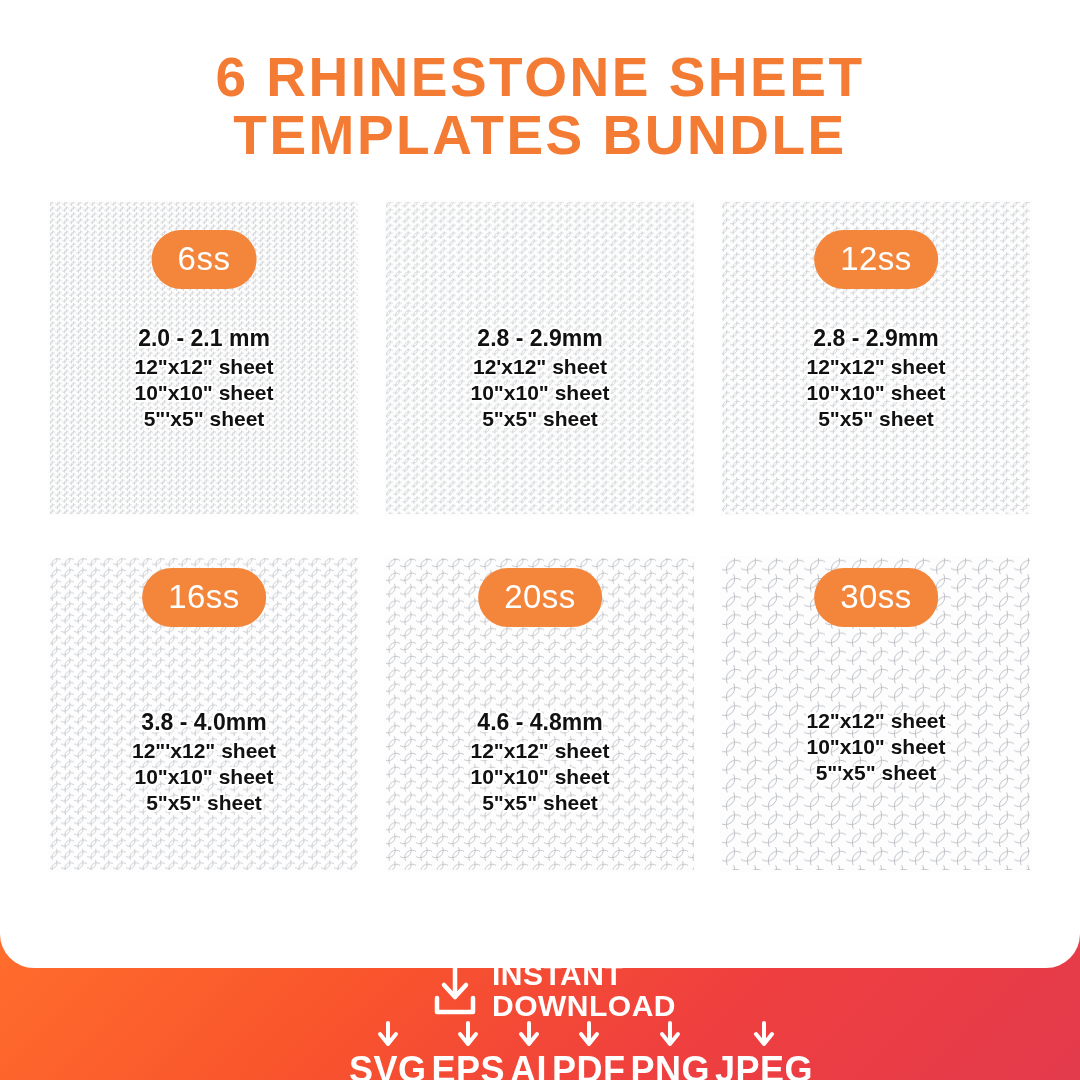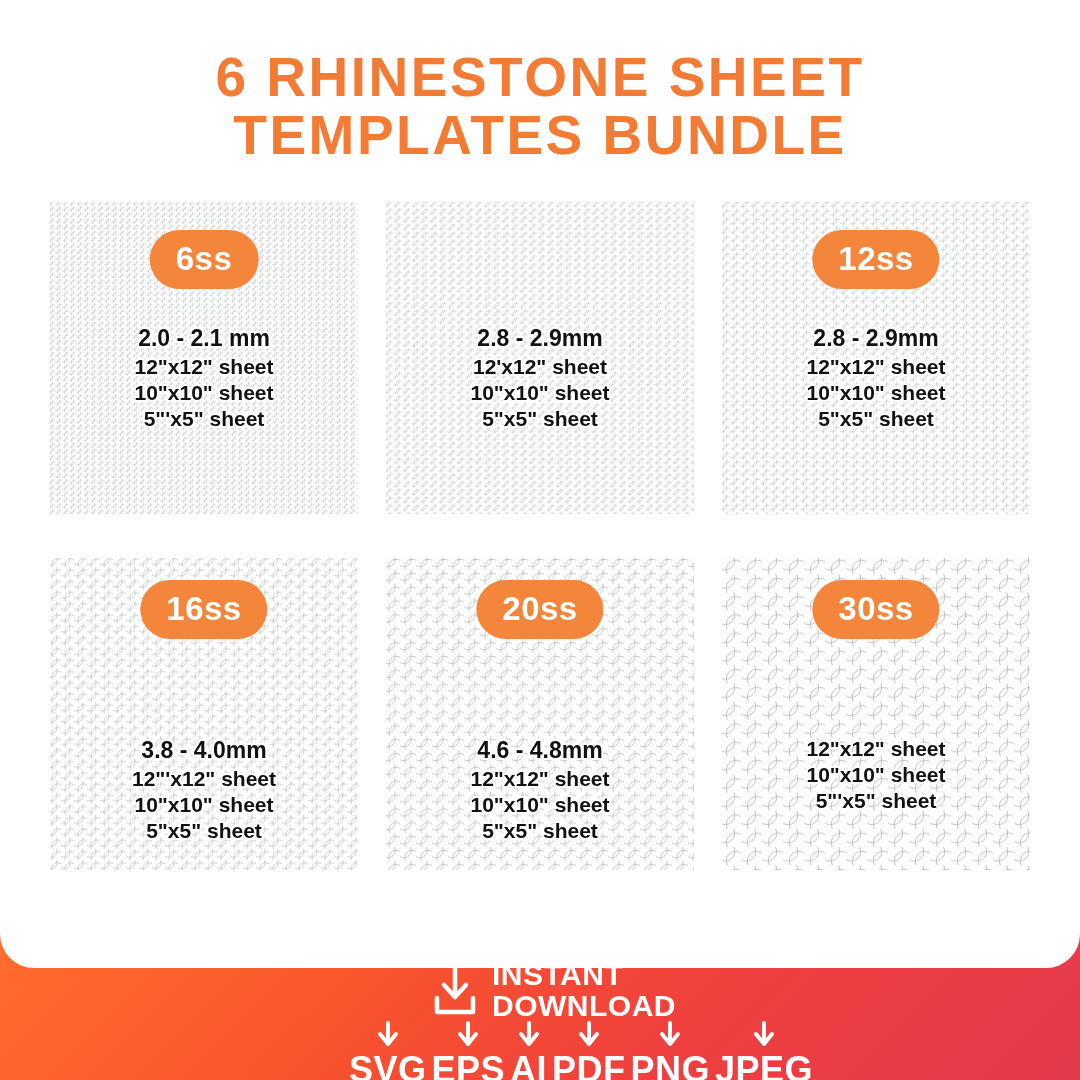"6ss" .pill { font-weight: bold -> normal }
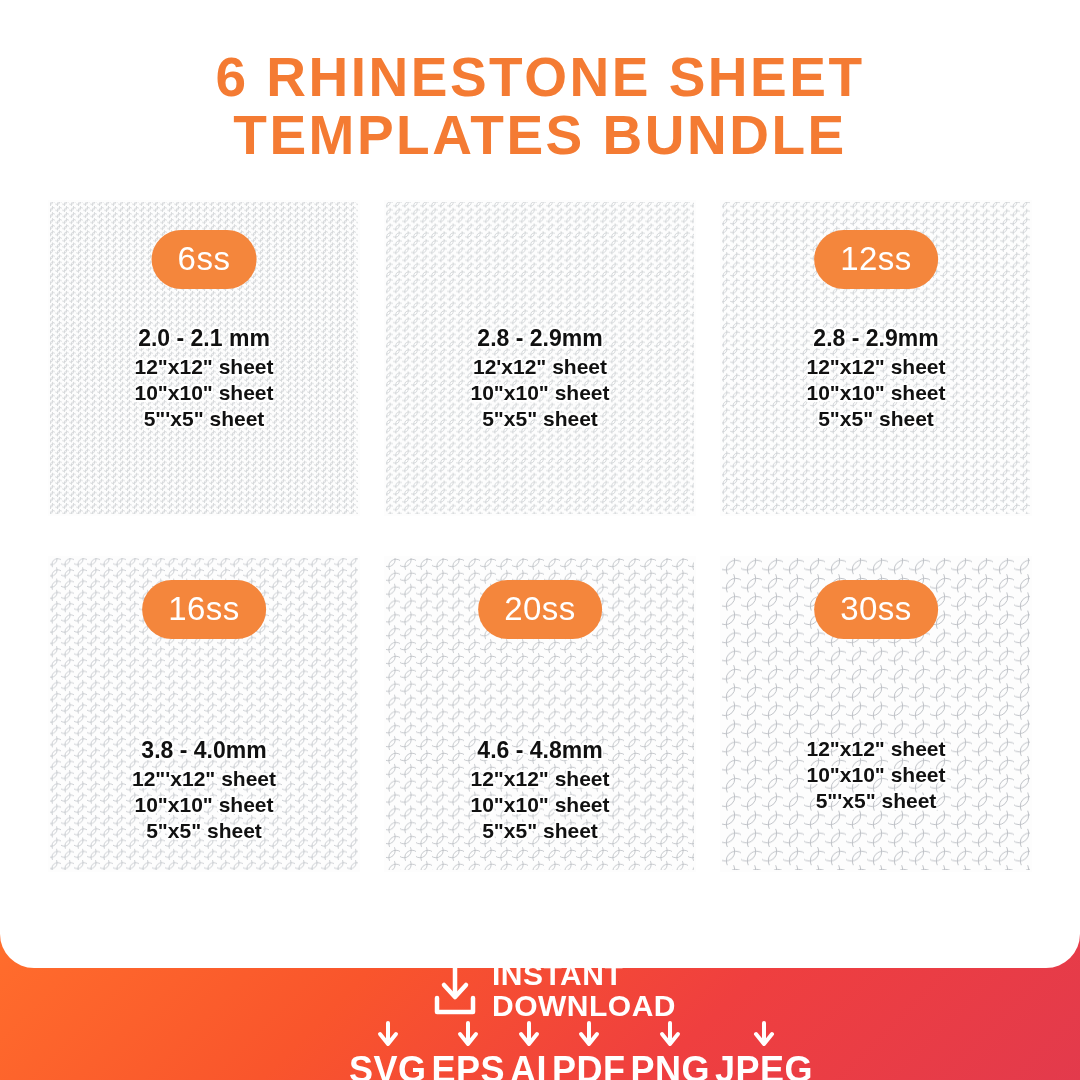"16ss" .row2 .pill { top: 24px -> 12px }
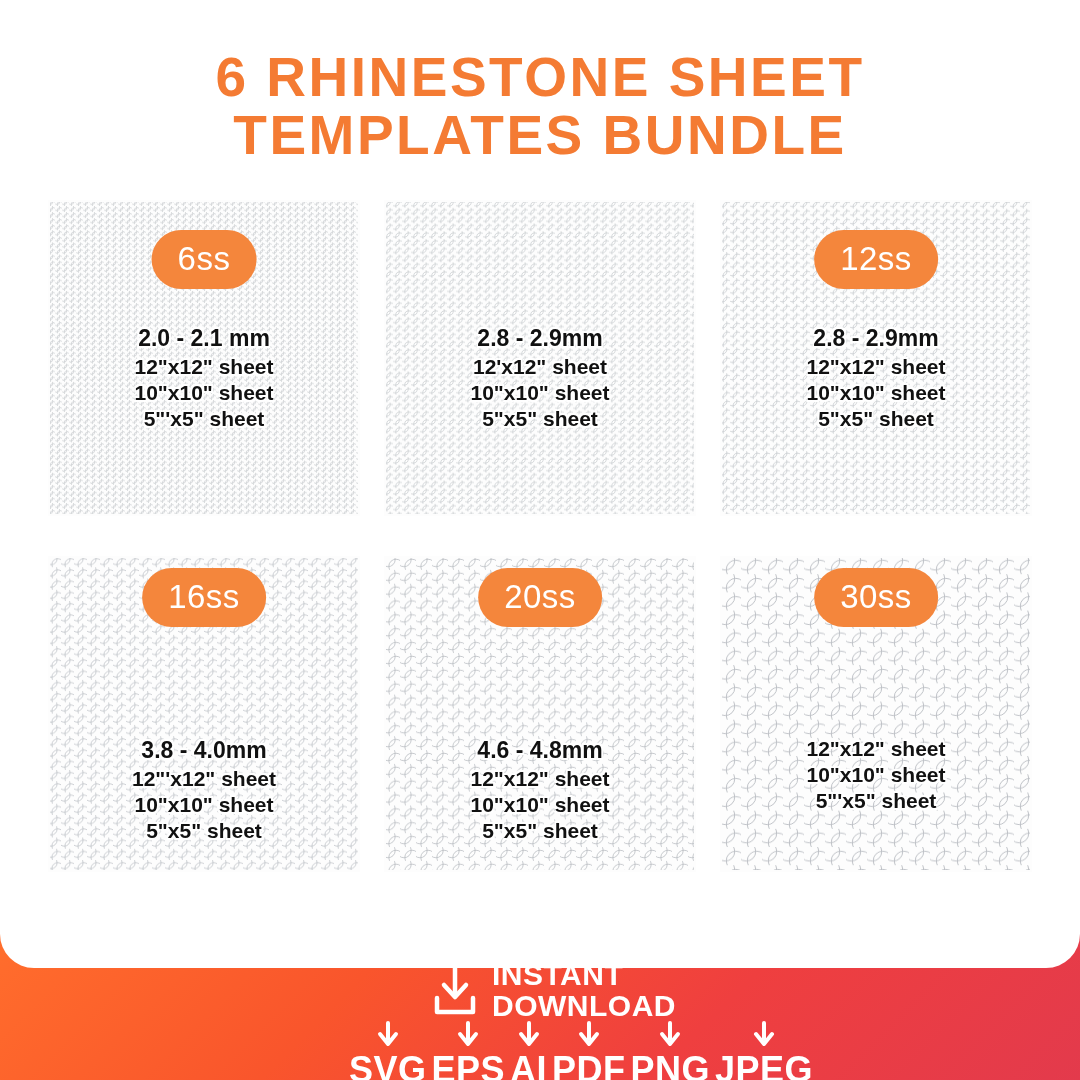"3.8 - 4.0mm" .row2 .specs { top: 180px -> 152px }
